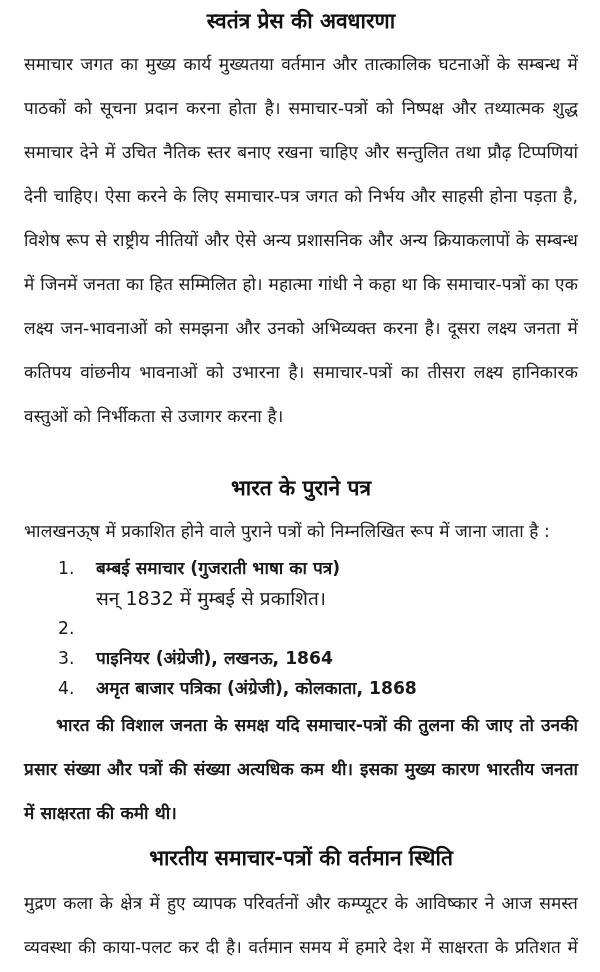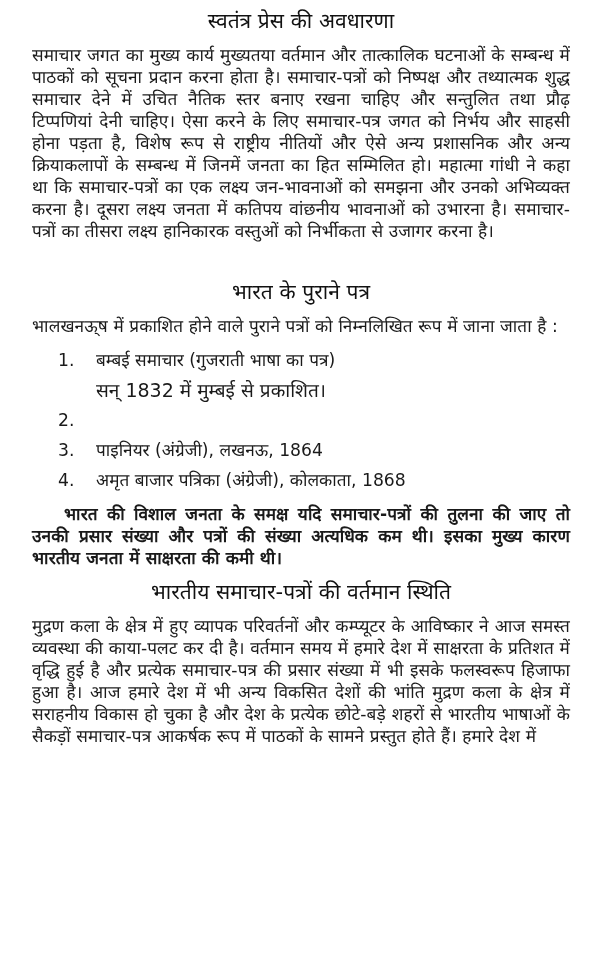"स्वतंत्र प्रेस की अवधारणा" .heading { font-weight: normal -> bold }
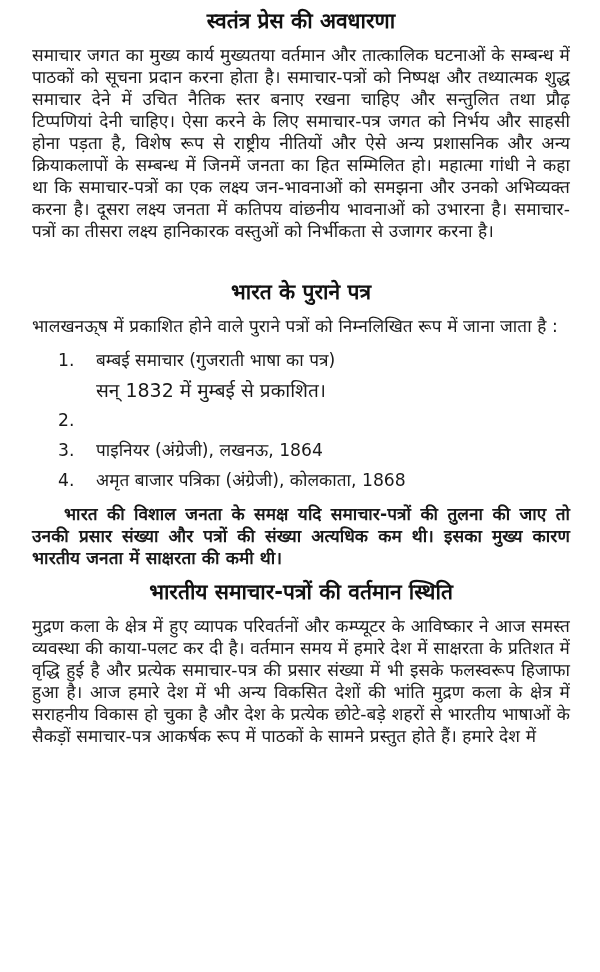"समाचार जगत का मुख्य कार्य" .para { line-height: 22px -> 44px; margin: 8px -> 0 }
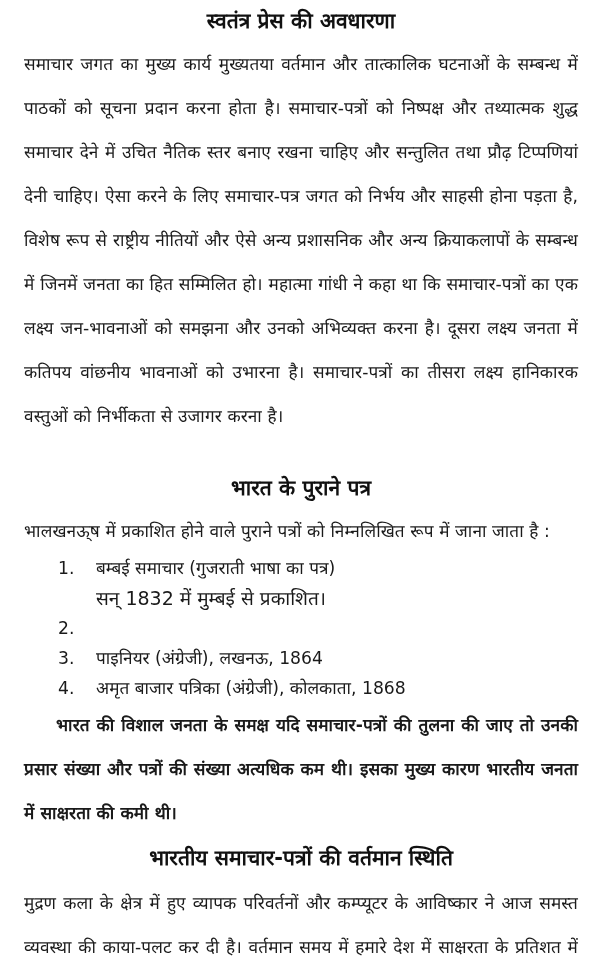"बम्बई समाचार (गुजराती भाषा का" .list-text { font-weight: none -> bold }
